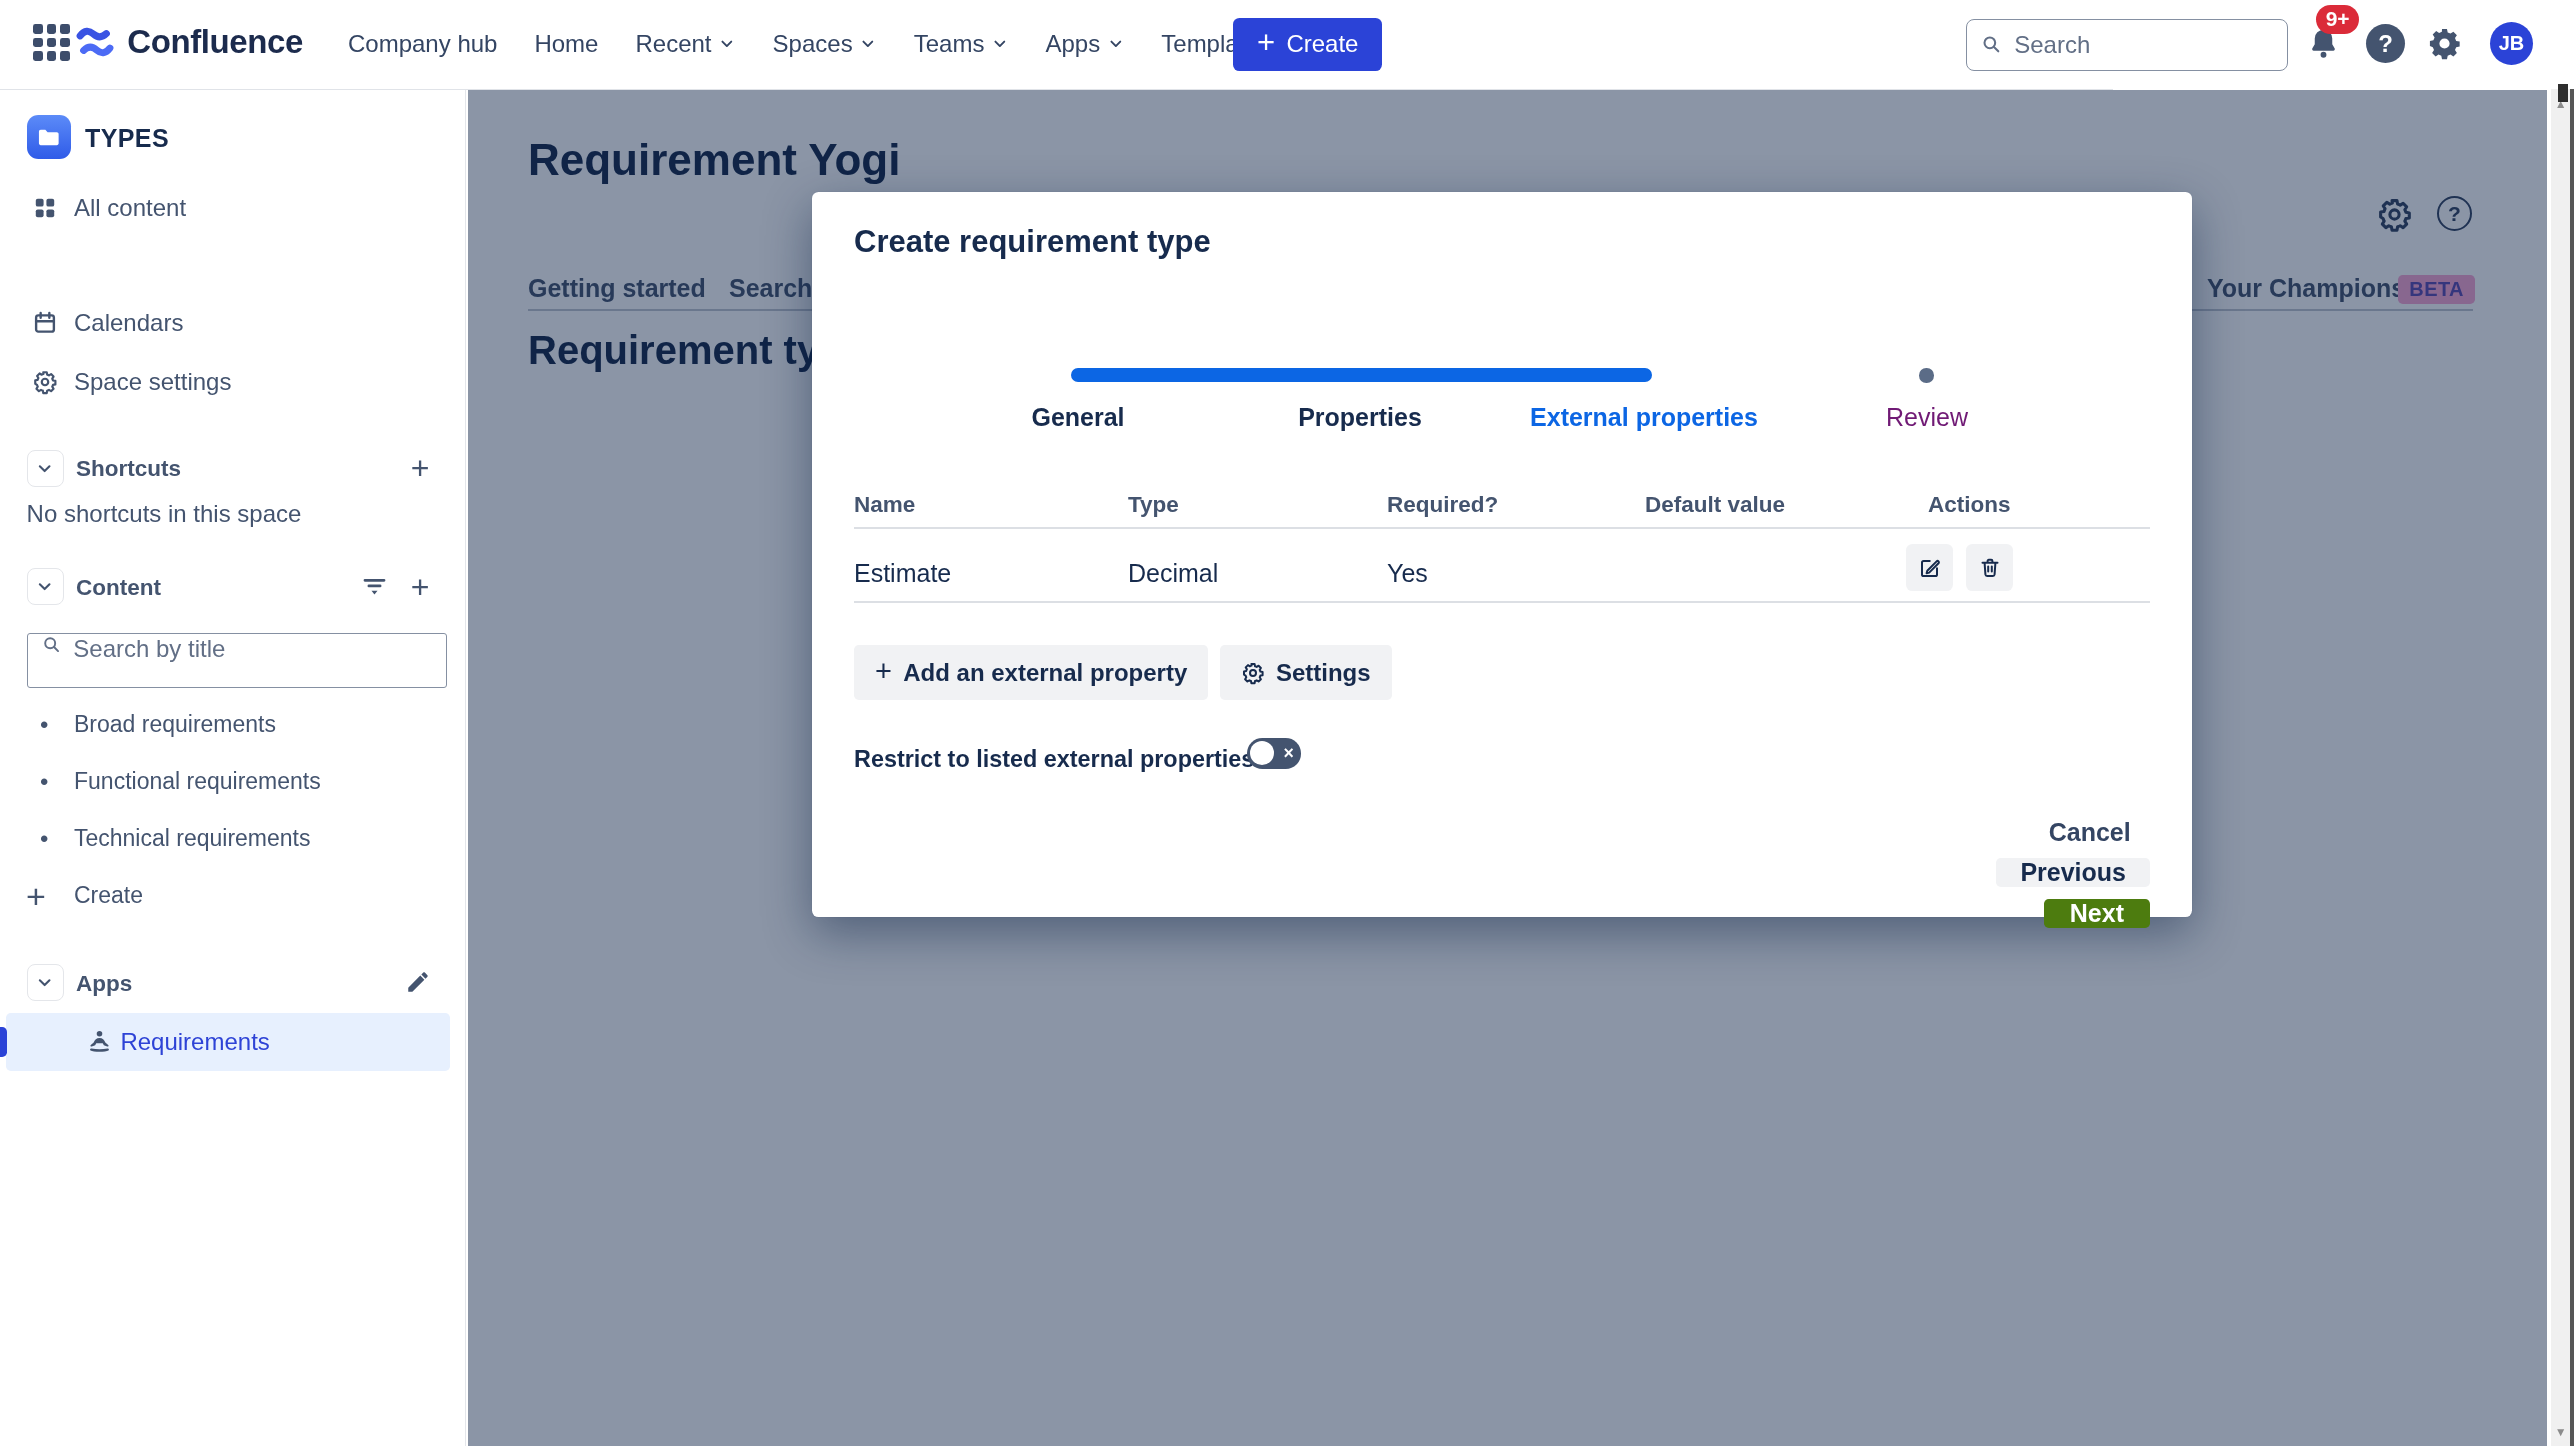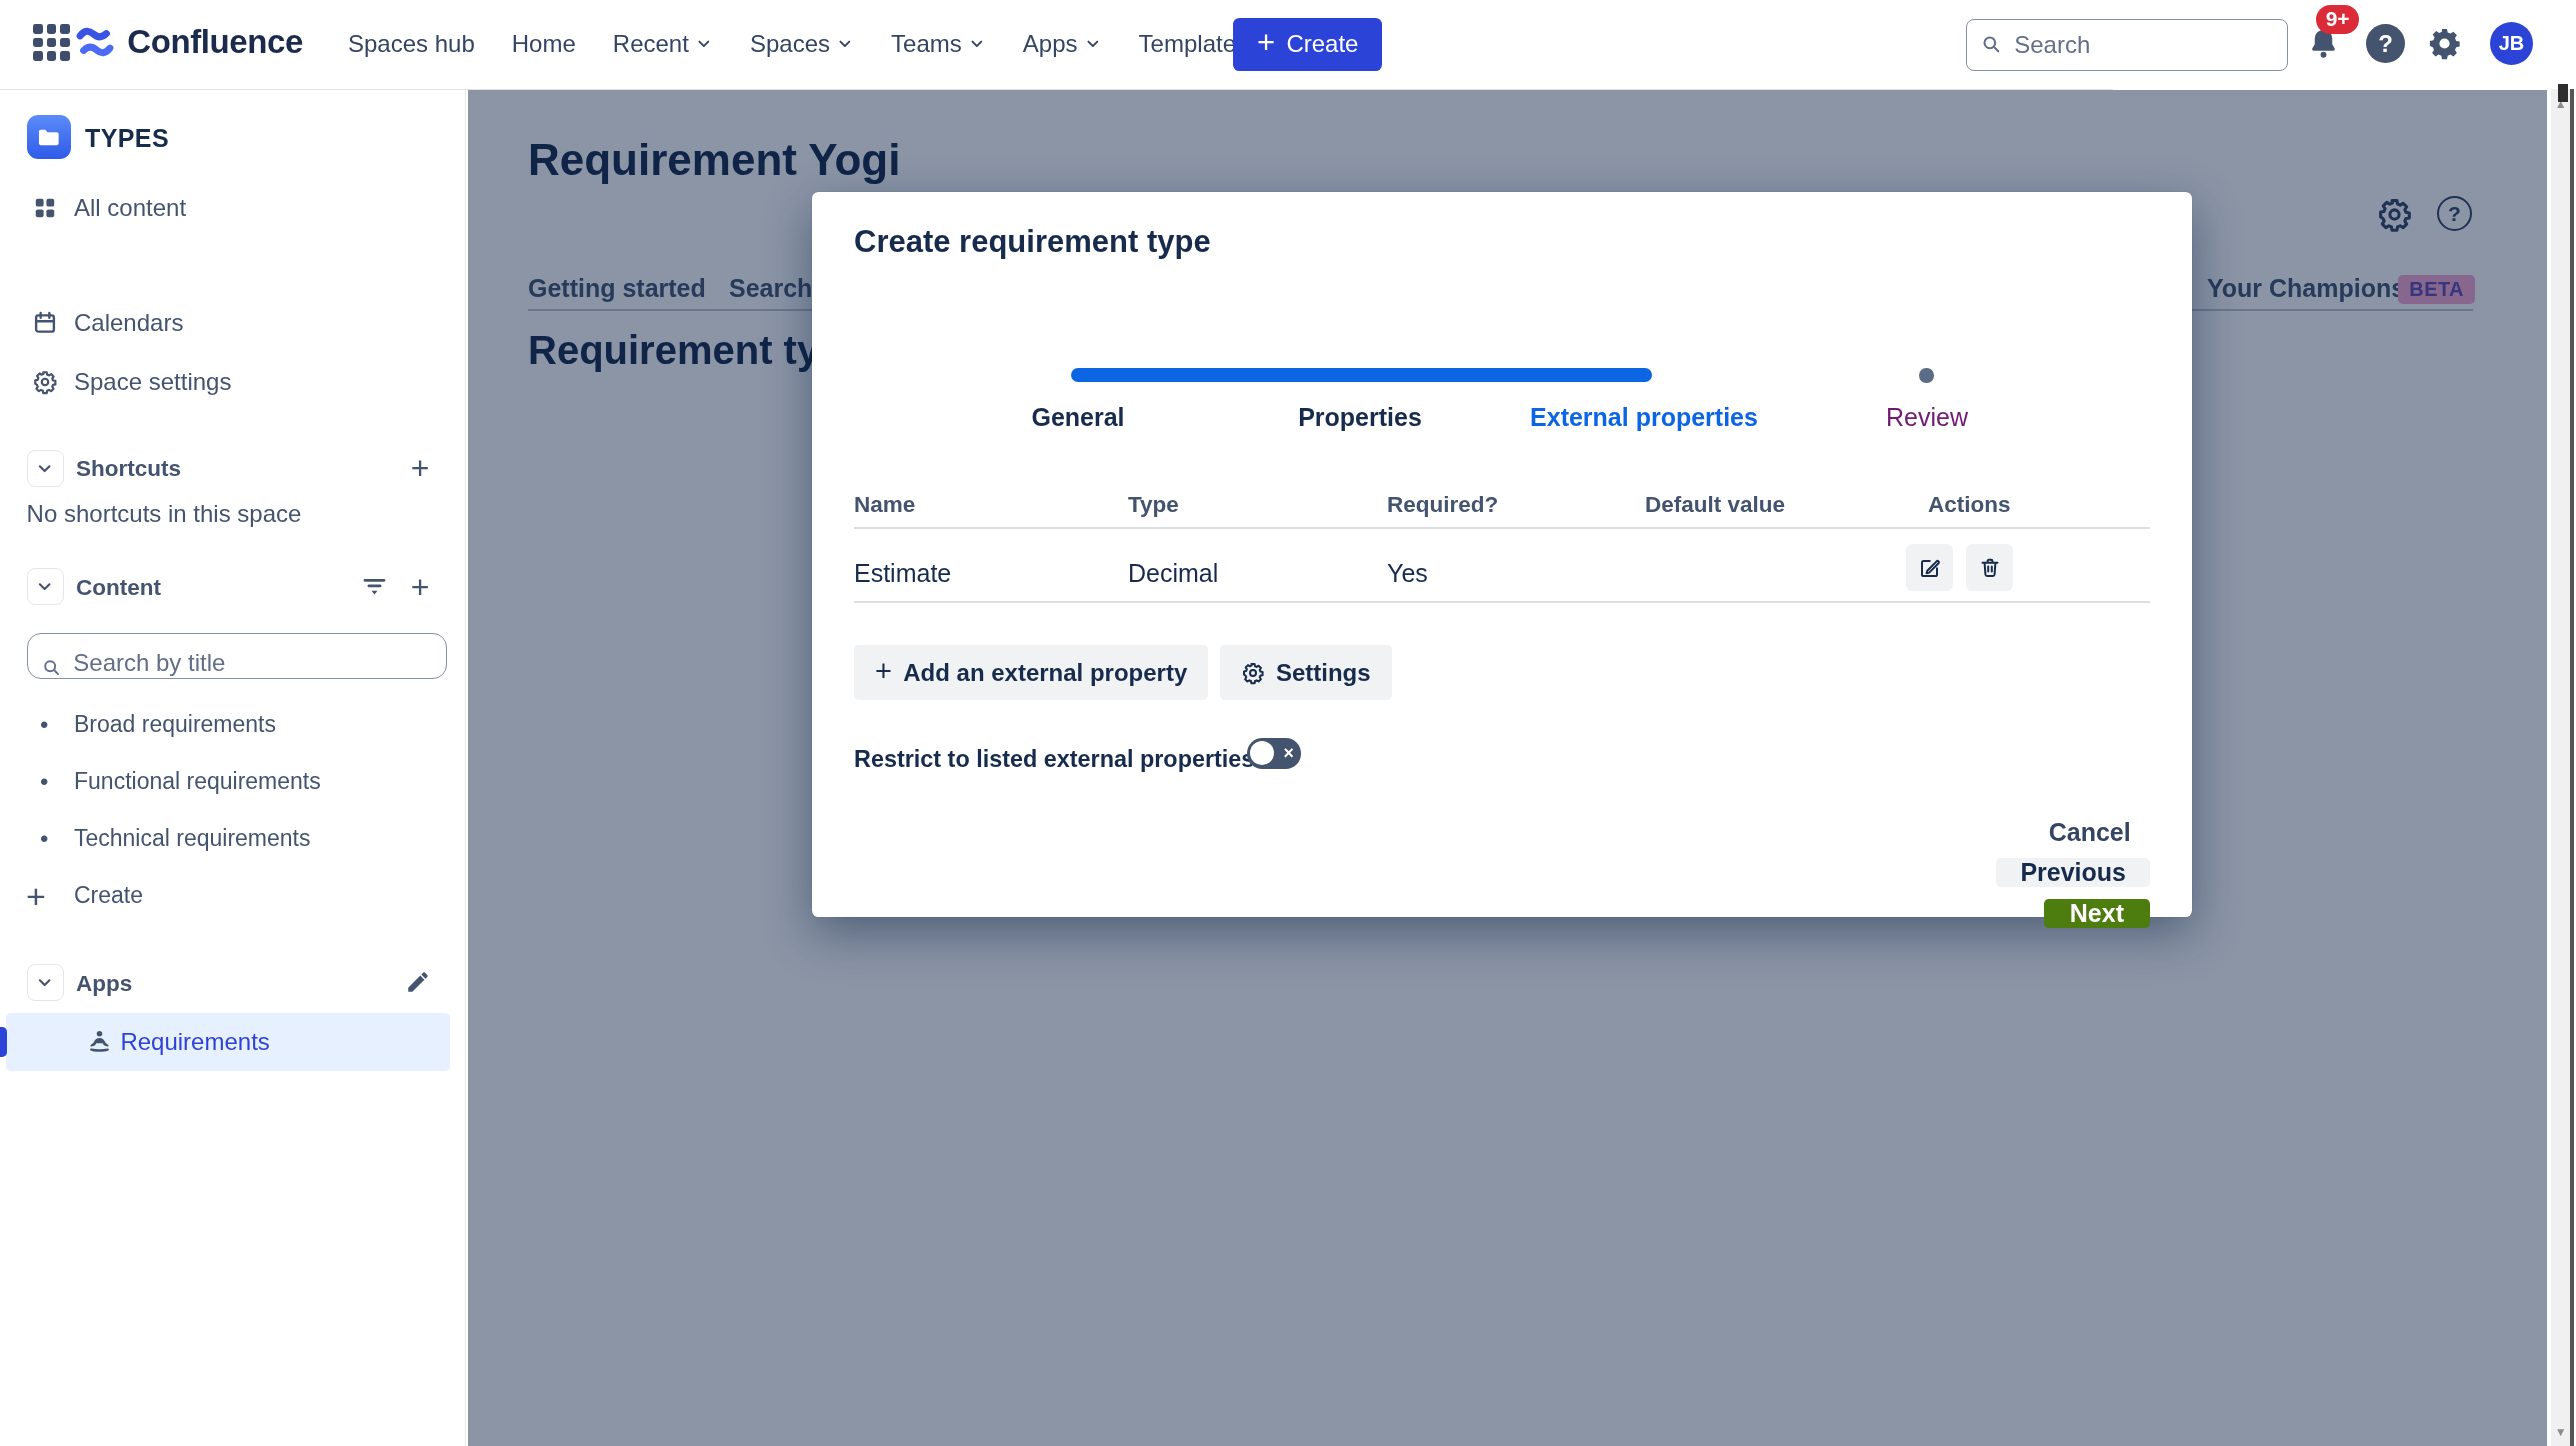"Spaces hub" span { text: Spaces -> Company }
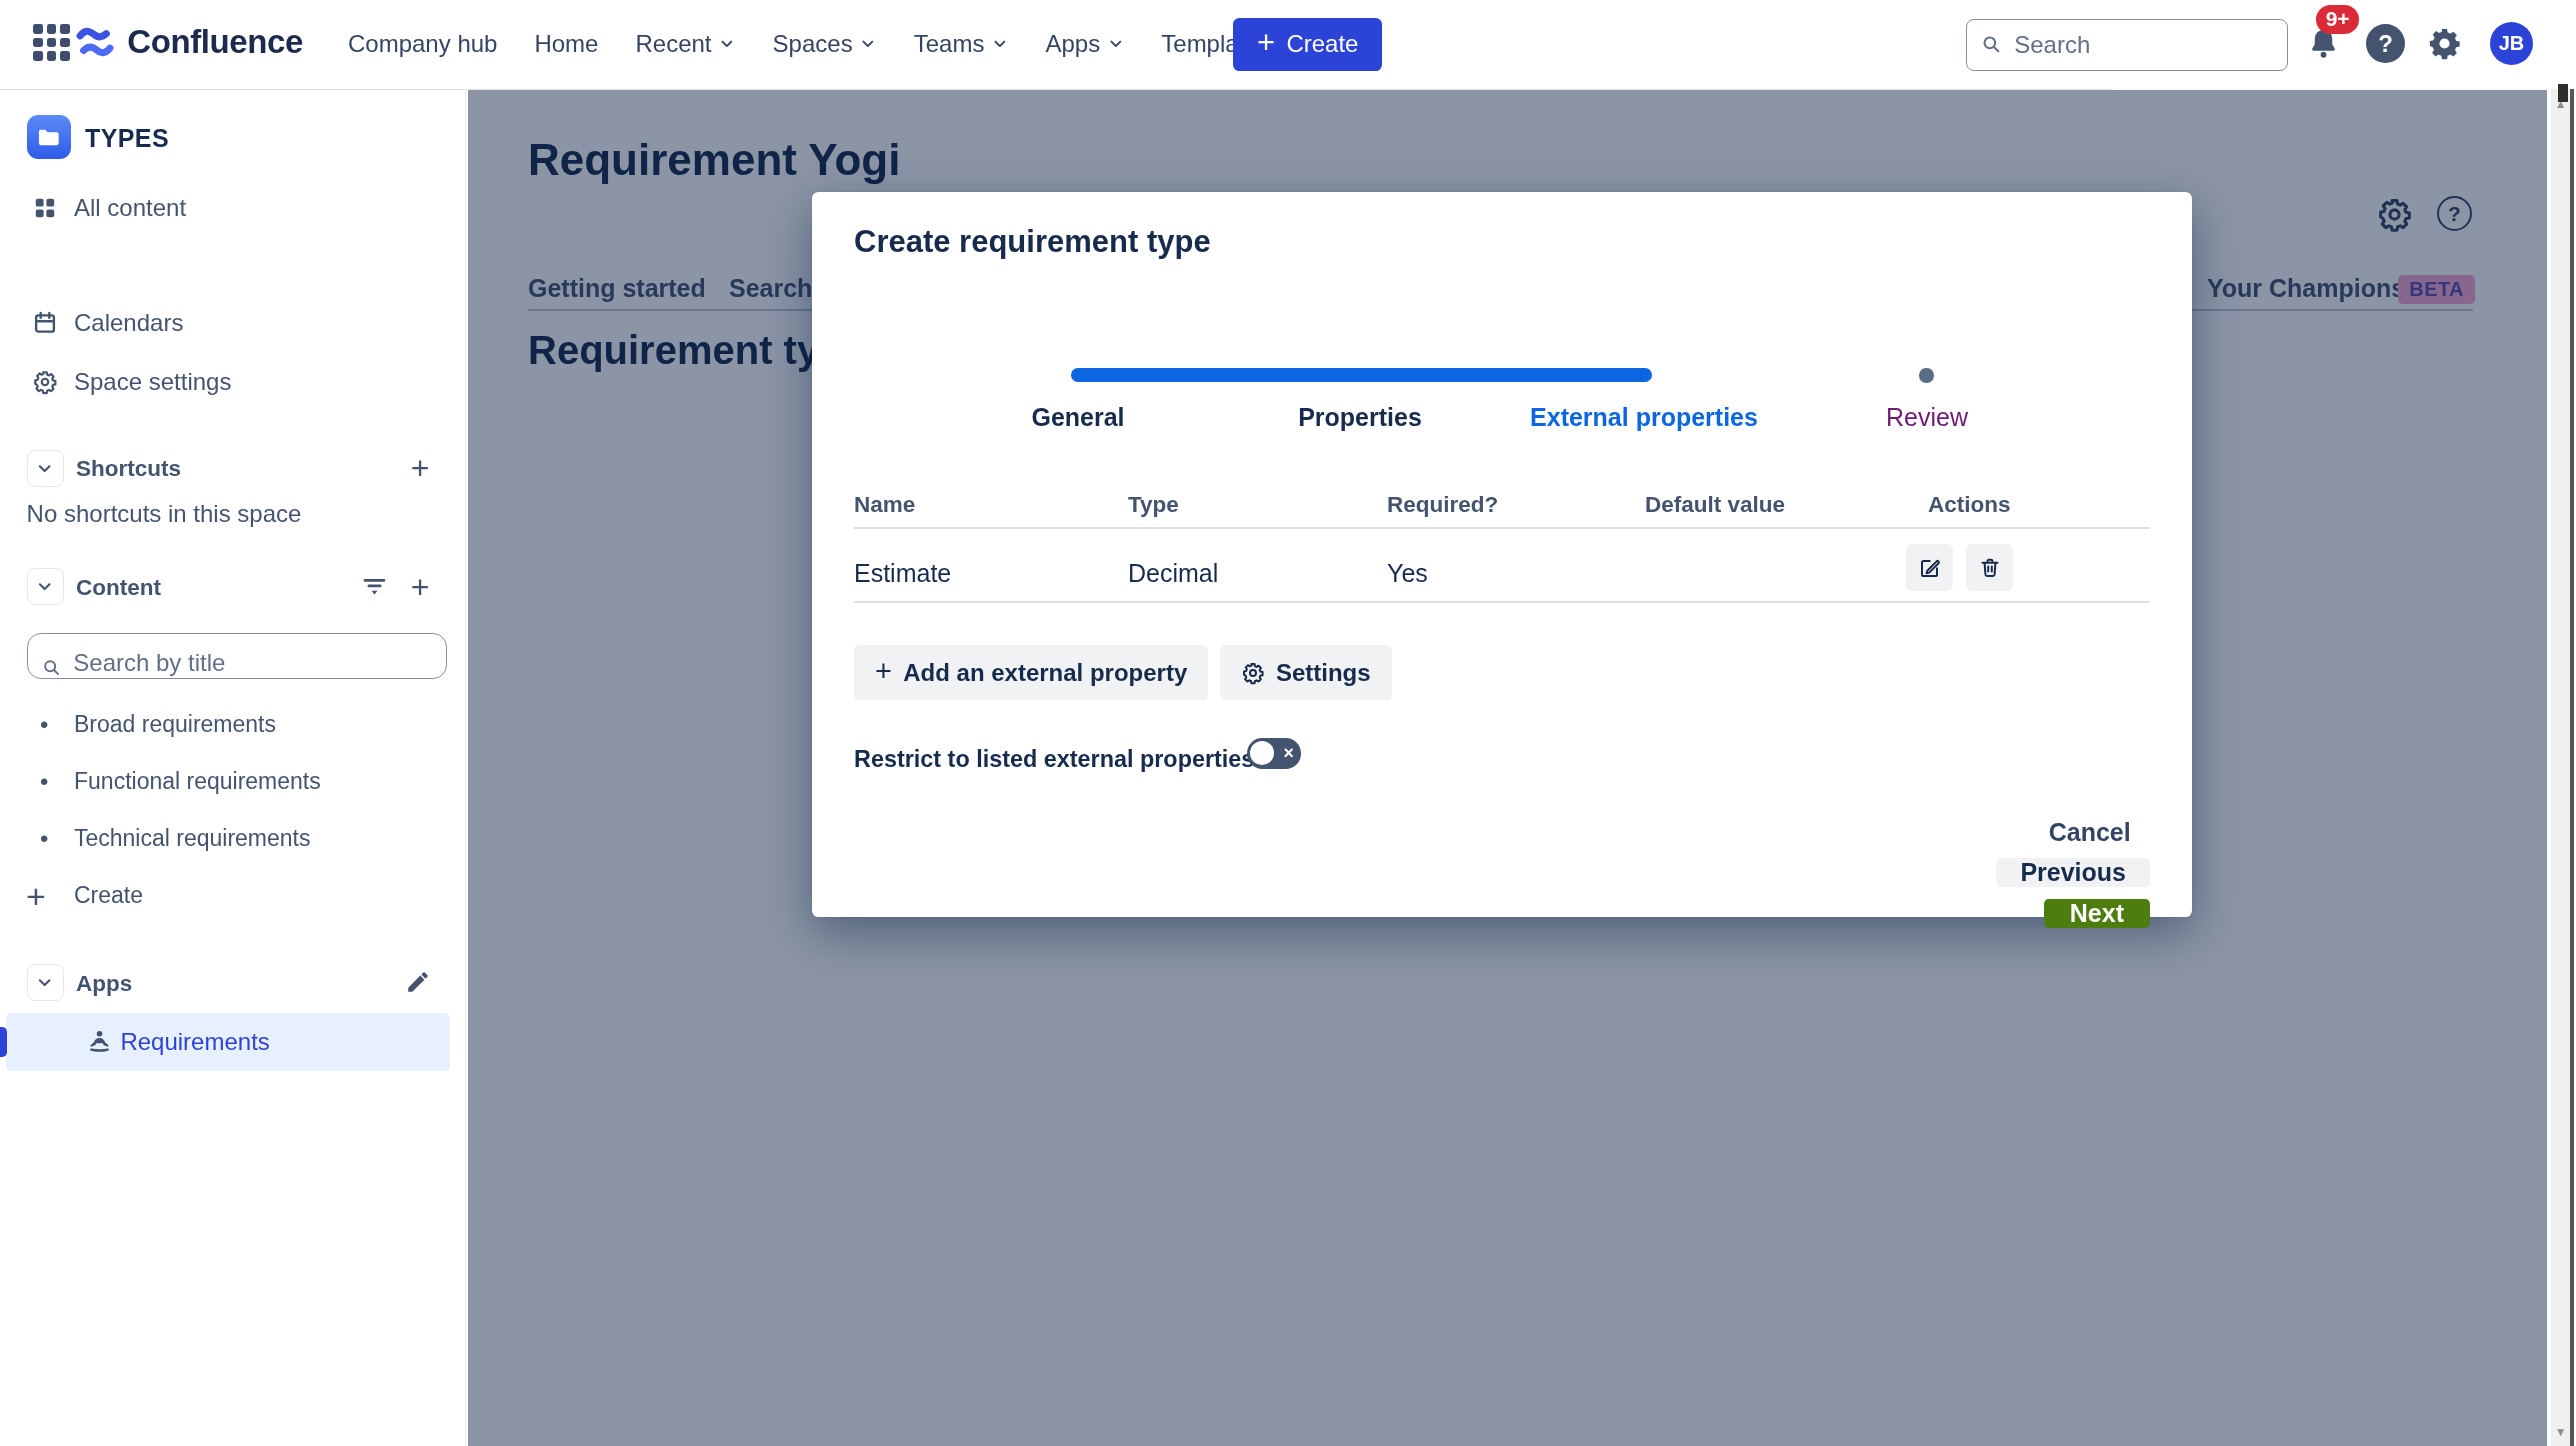"Search by title" .sidesearch { align-items: flex-end -> flex-start; border-radius: 14px -> 3px; height: 46px -> 55px }
